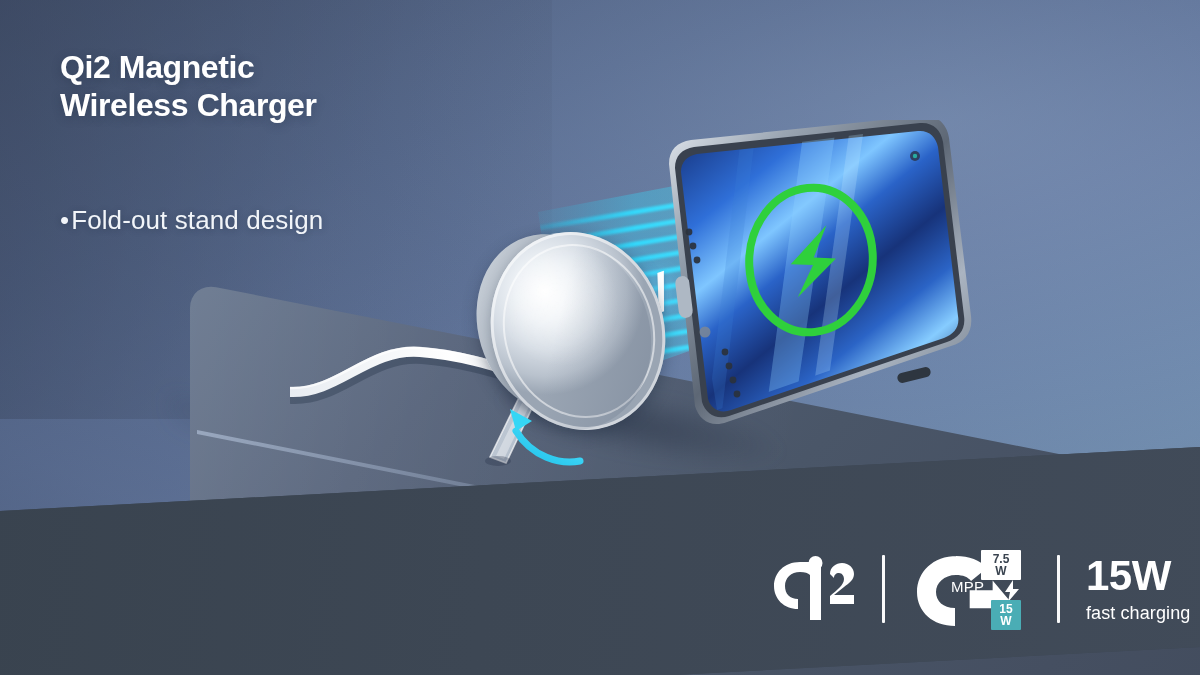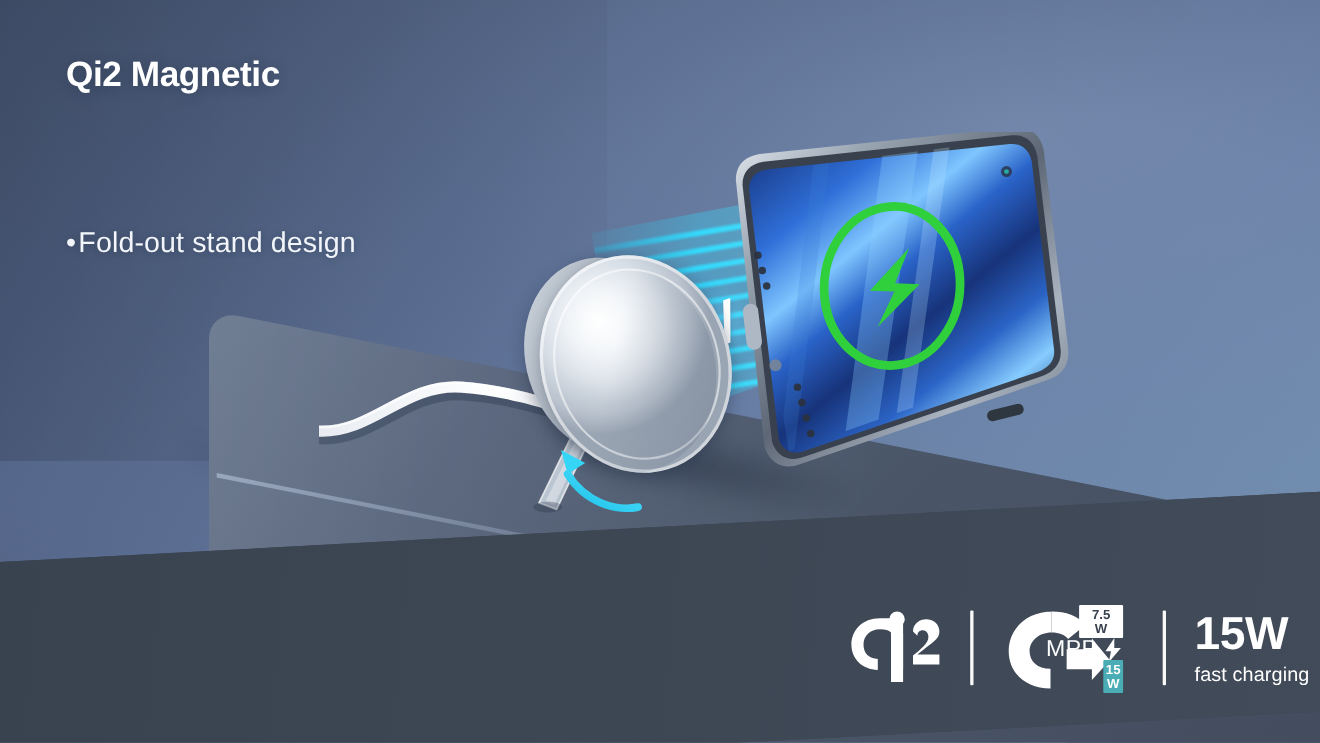"Wireless Charger" span.l2 { html: none -> <span>Wireless Charger</span> }
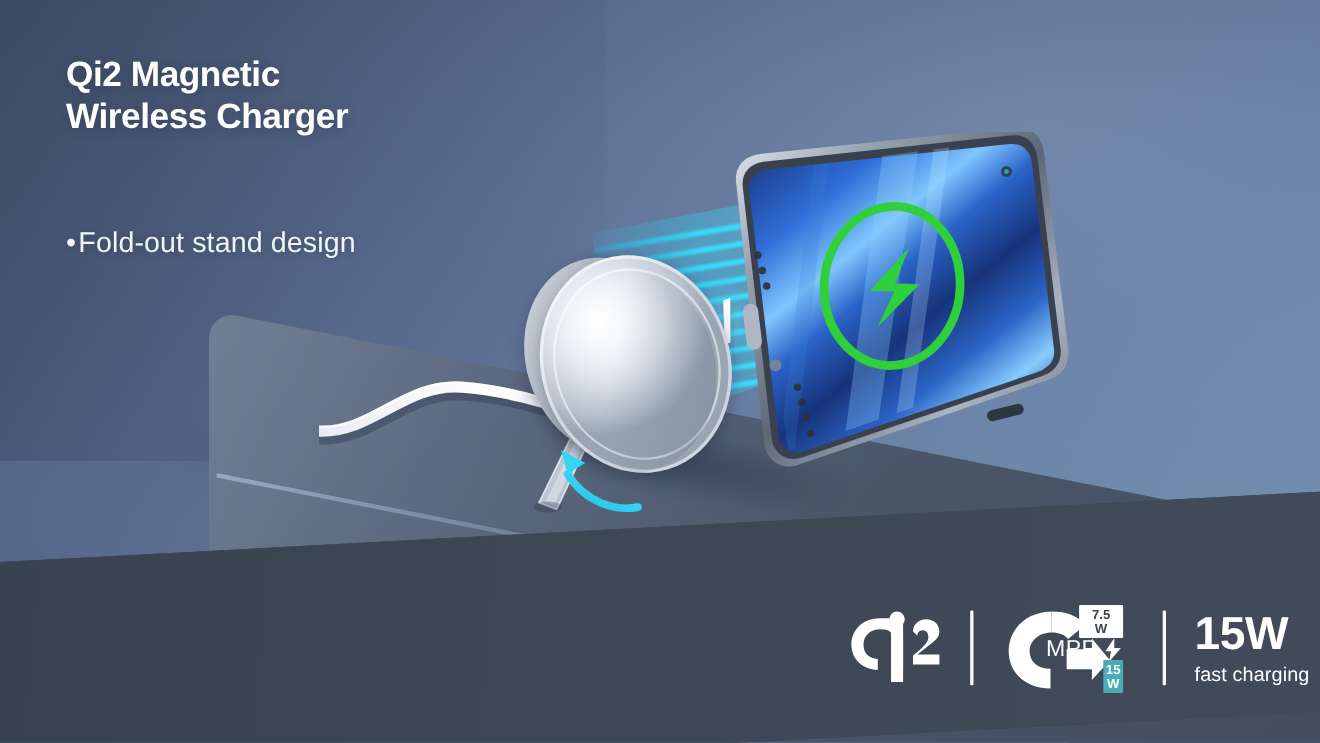"MPP" .mpp-text { font-size: 21px -> 15px }
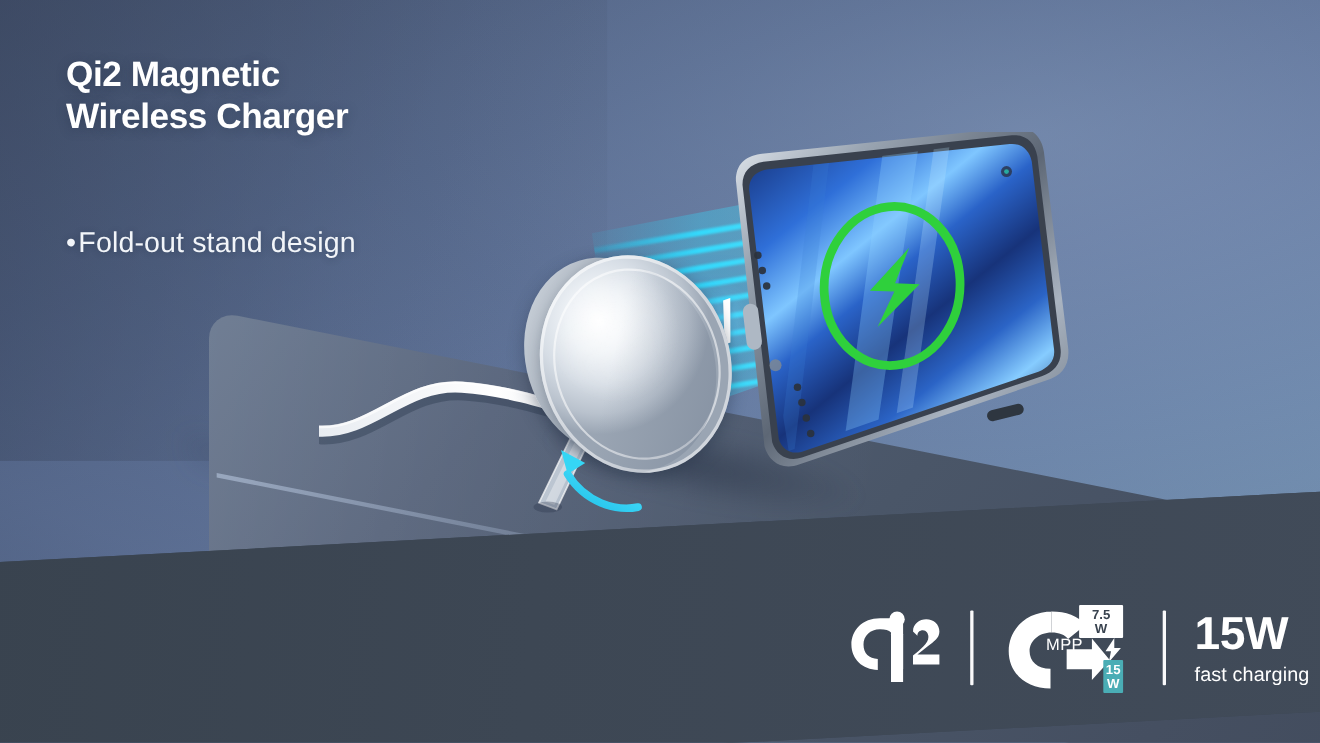"15" .w15-box { width: 18px -> 30px }
